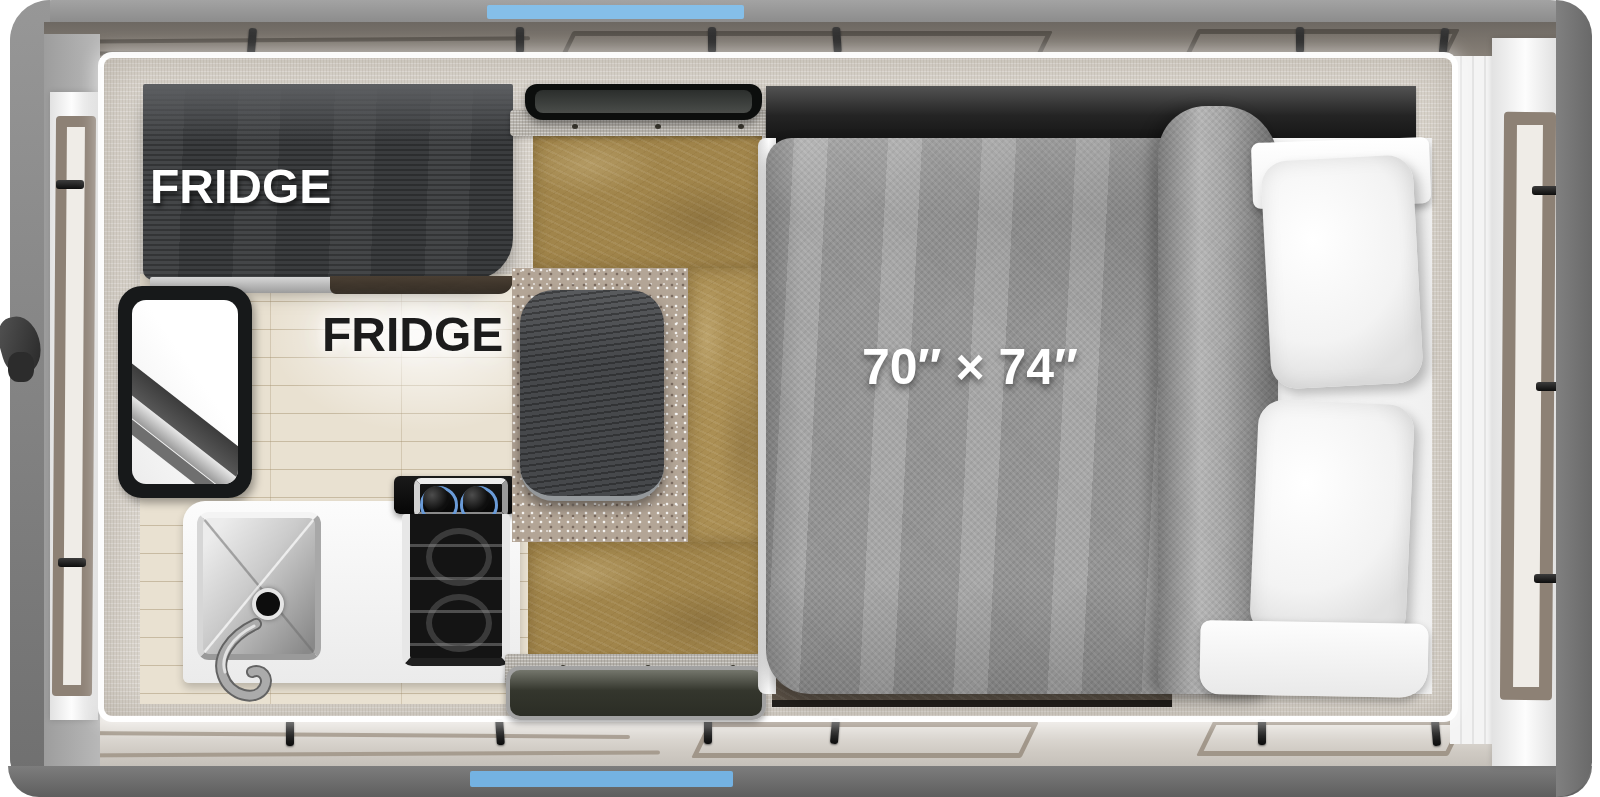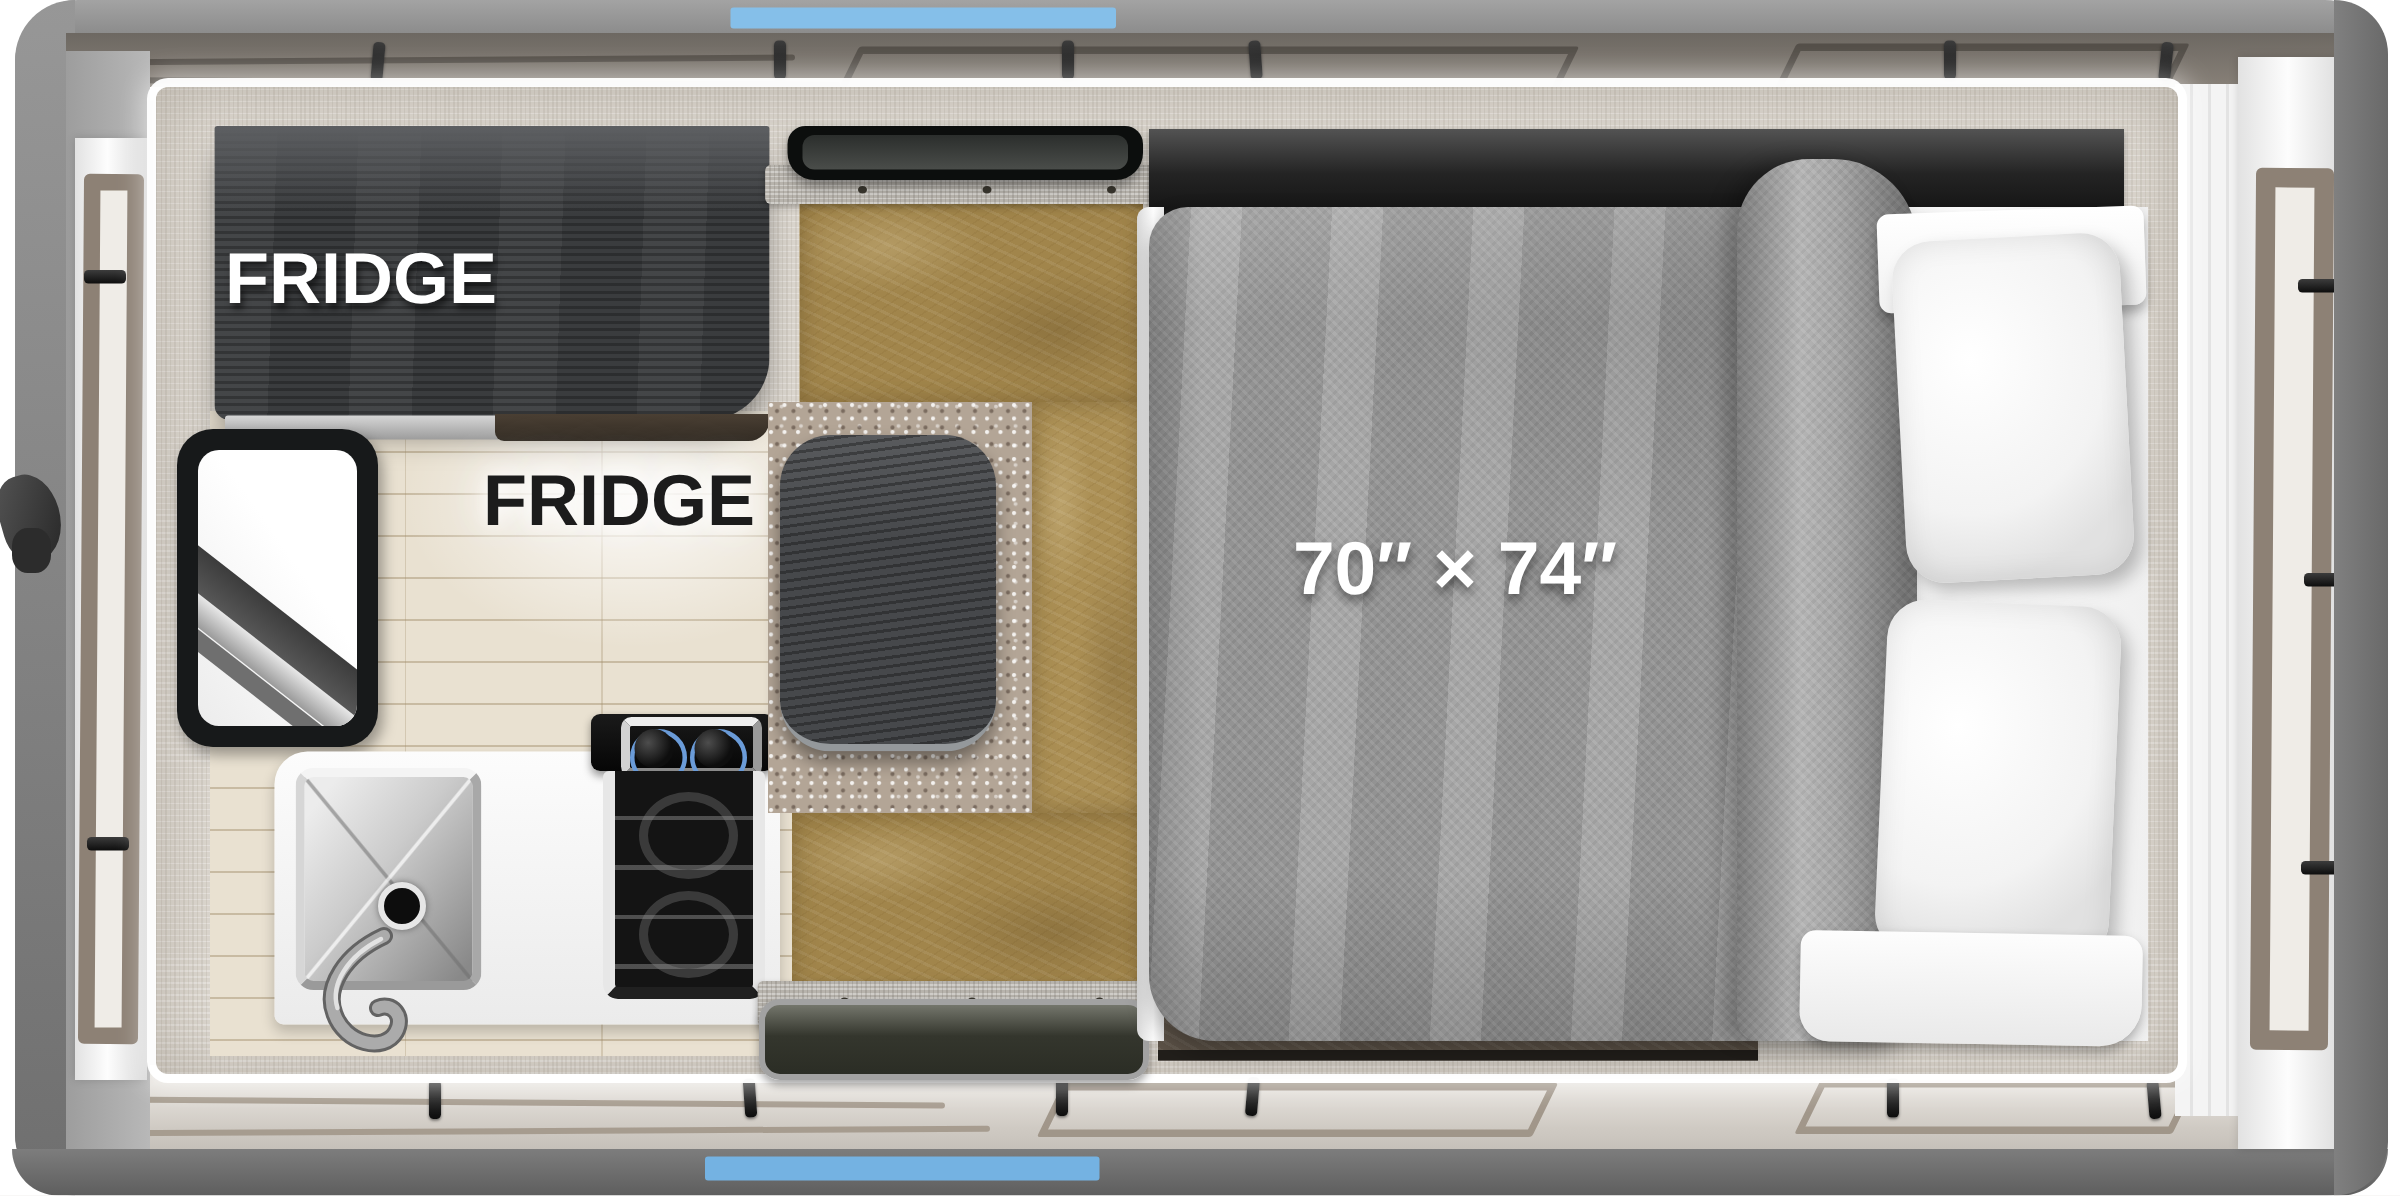"70″ × 74″" .lbl-bed { top: 349px -> 337px }
